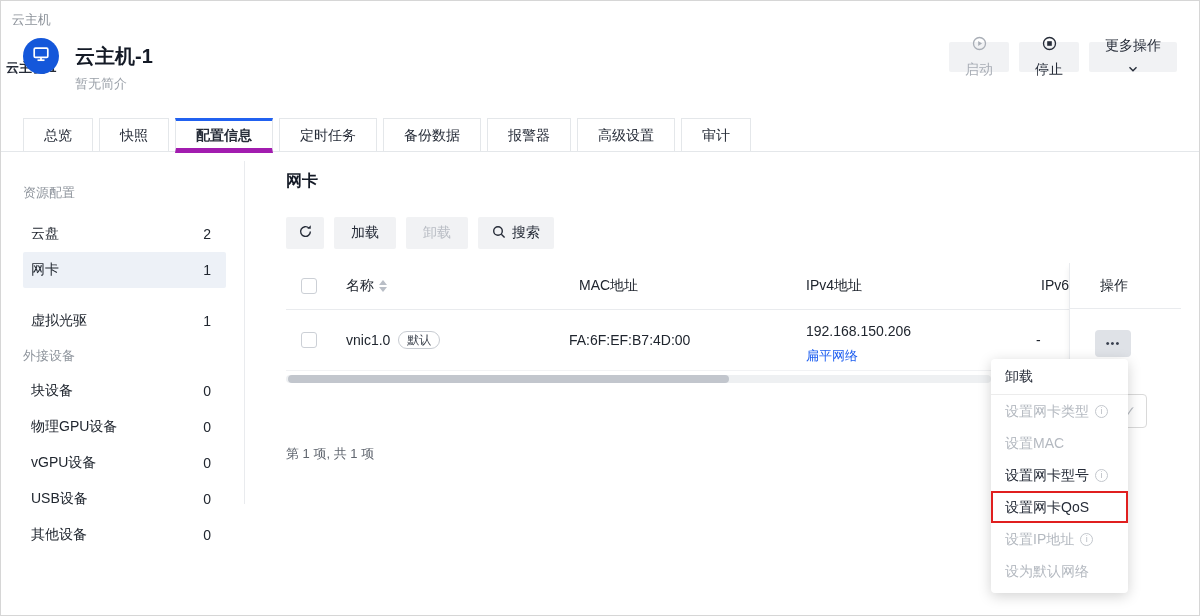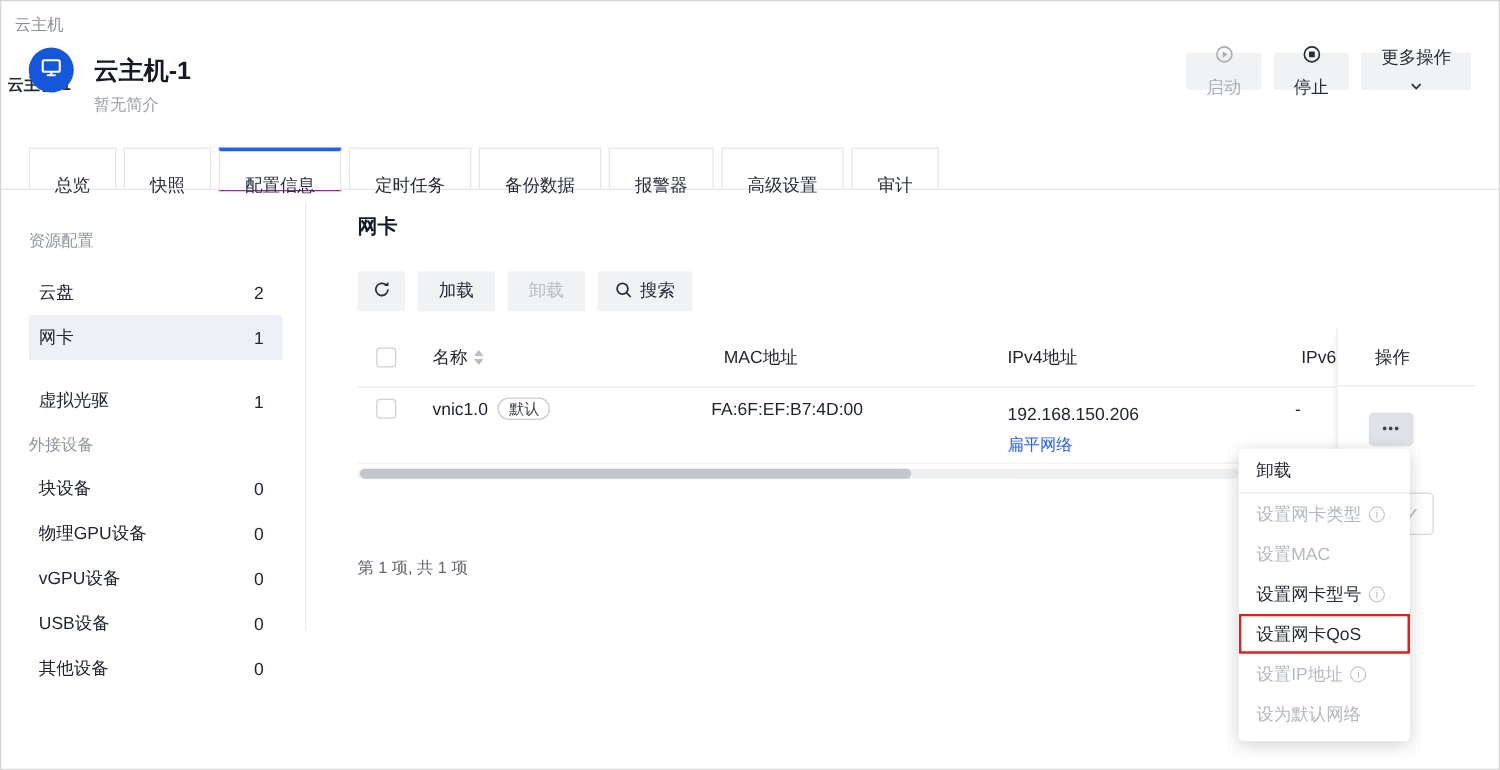"总览" .tab { padding: 13px 20px -> 0 20px }
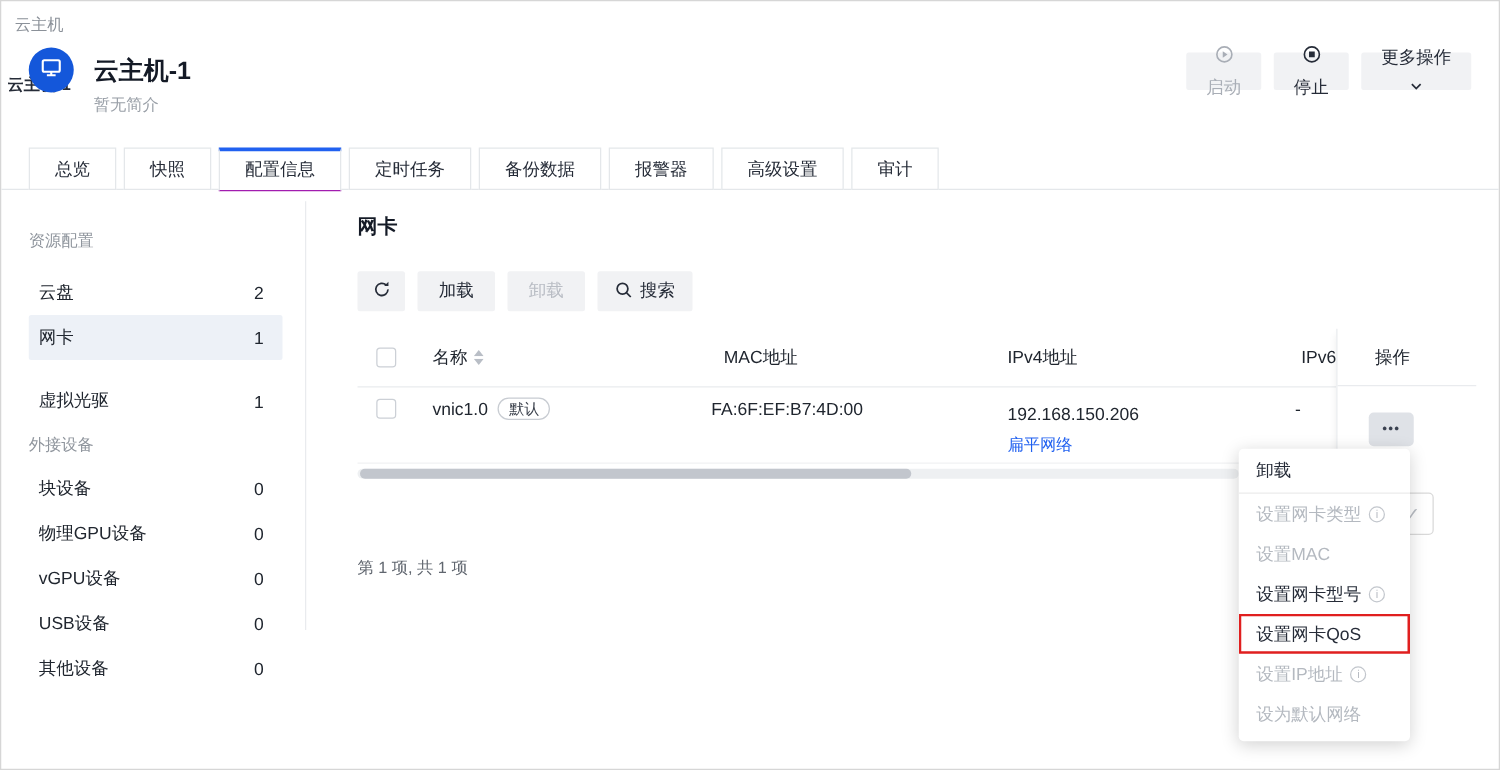"配置信息" .tab.active { border-bottom: 1px solid #a21caf -> 5px solid #a21caf; font-weight: 400 -> 700 }
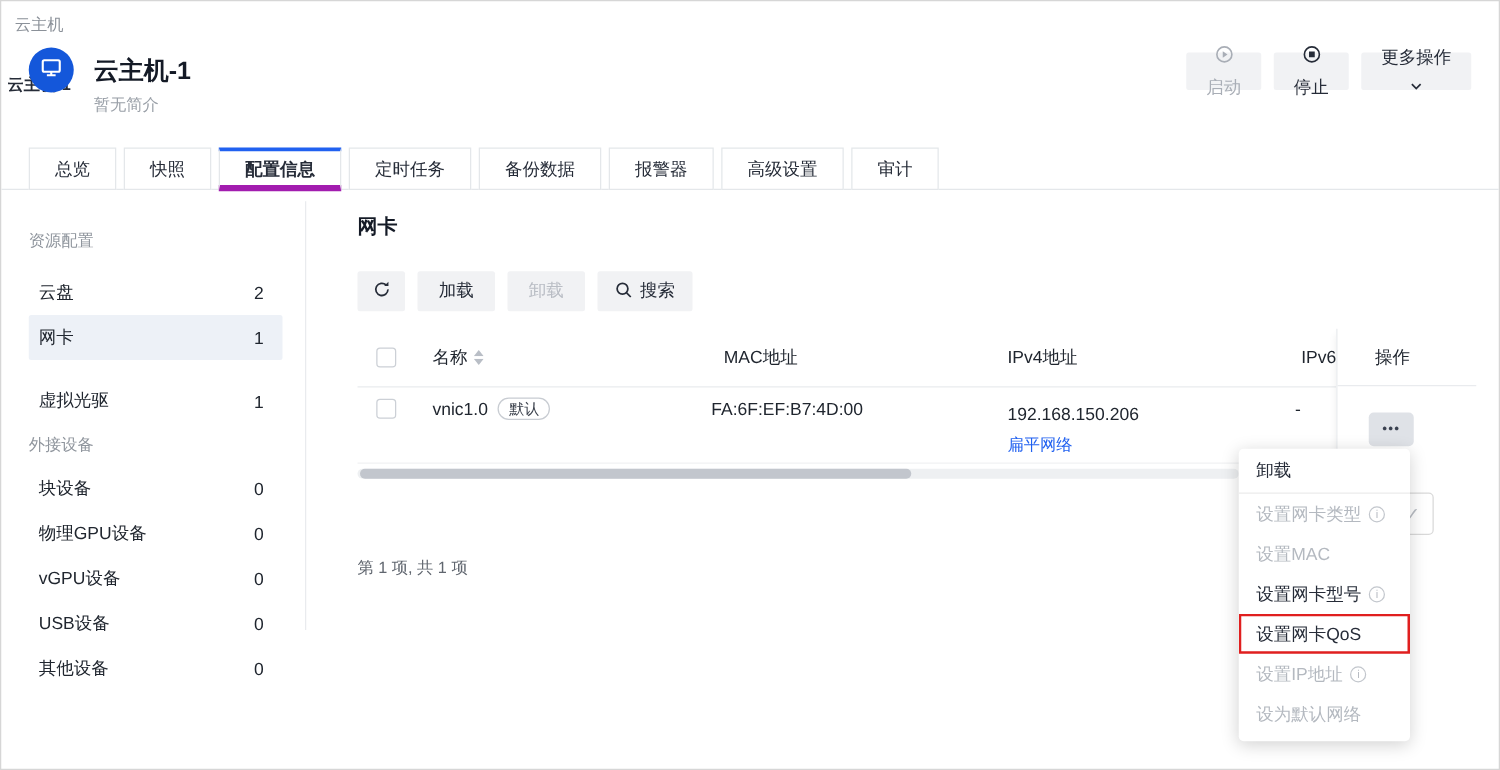"vnic1.0" .cell { top: 33px -> 46px }
